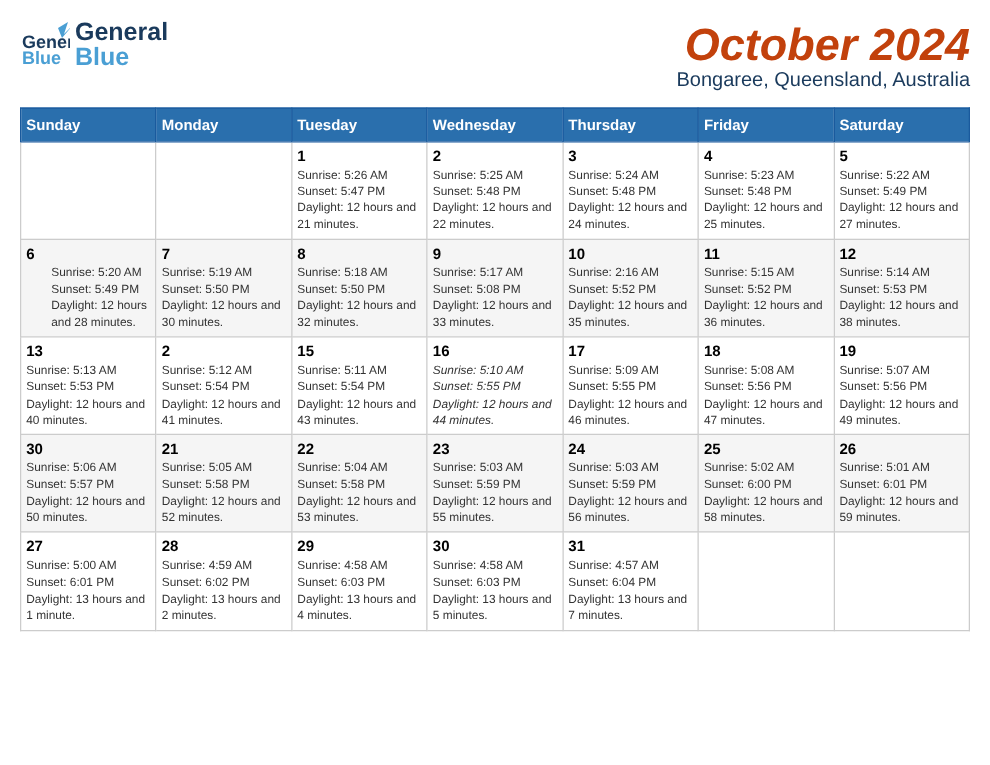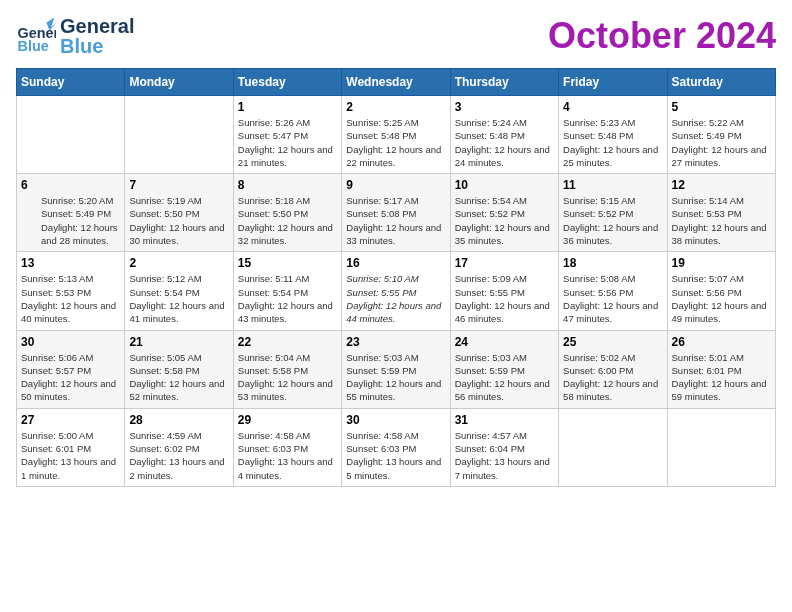"October 2024" .month-title { color: #a21caf -> #c2410c; font-style: none -> italic }
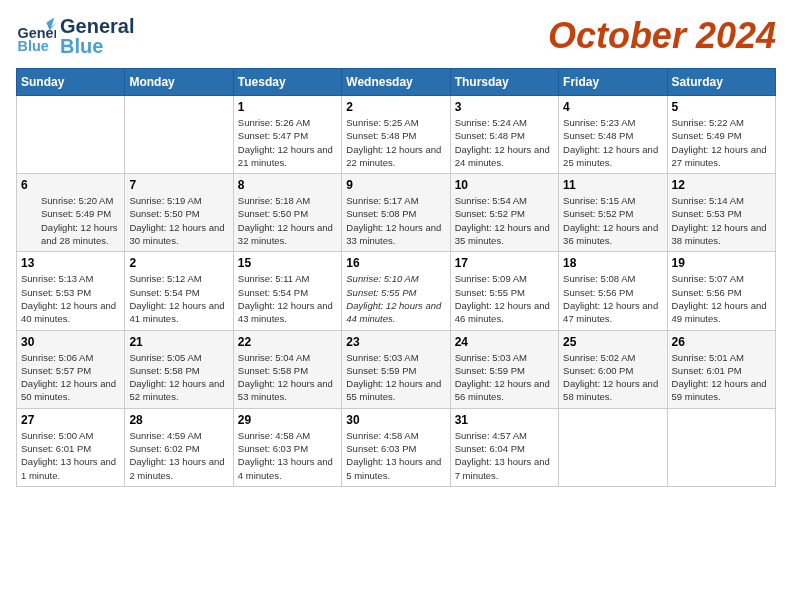"Bongaree, Queensland, Australia" div.location-title { html: none -> <div>Bongaree, Queensland, Australia</div> }
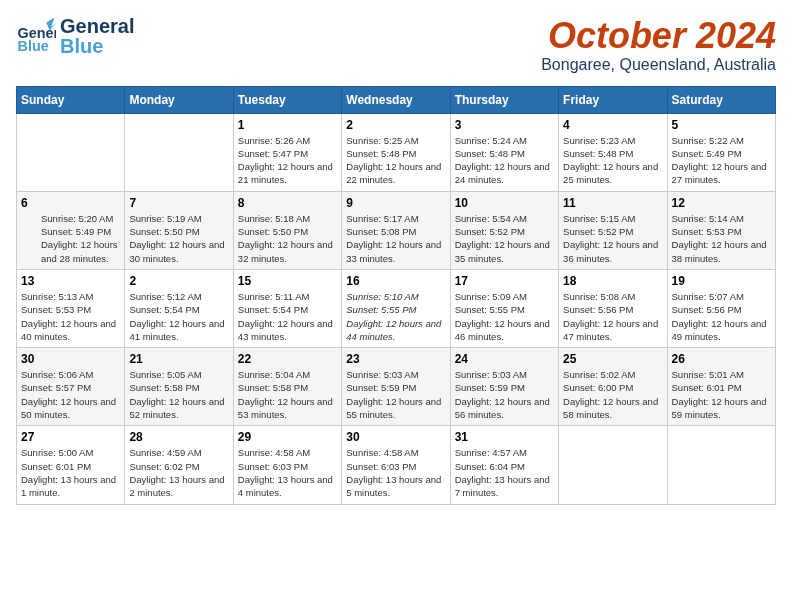"Sunrise: 5:54 AM" div.day-detail { text: 5:54 -> 2:16 }
